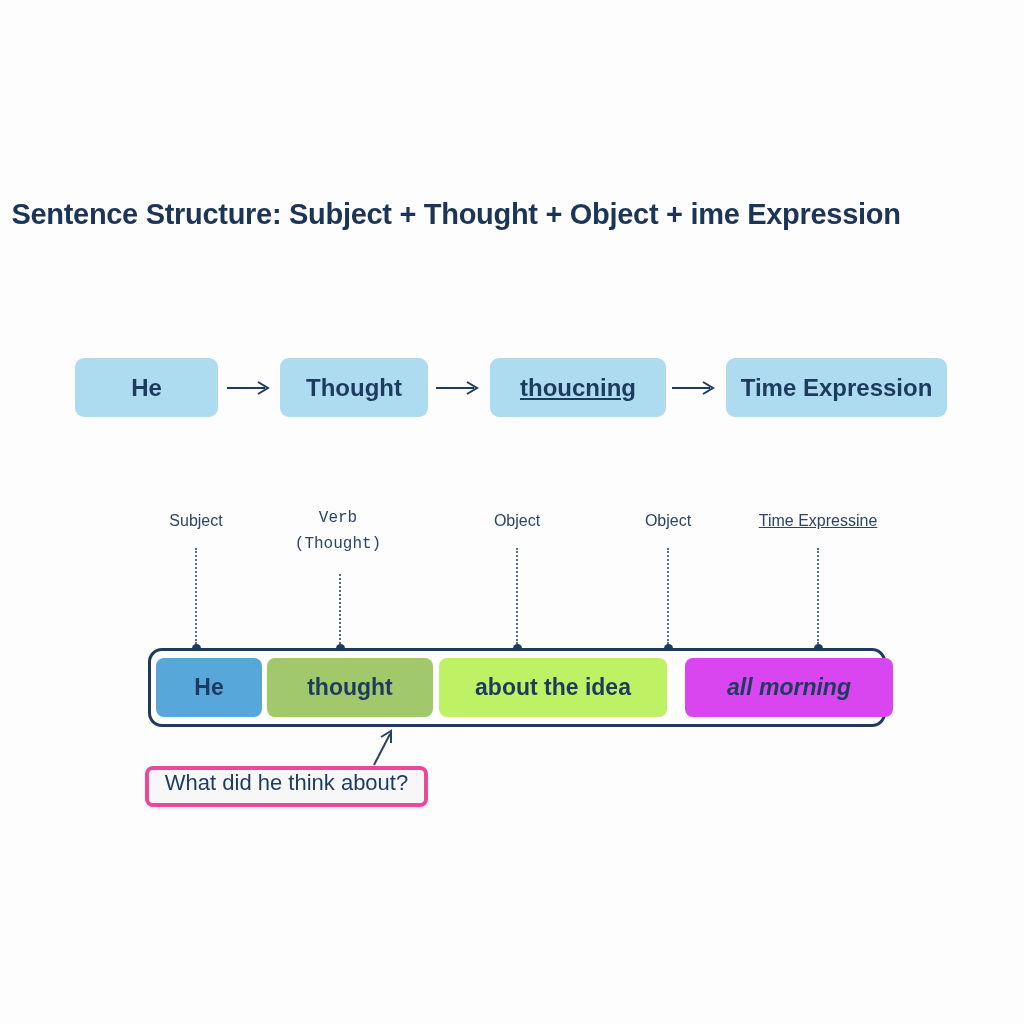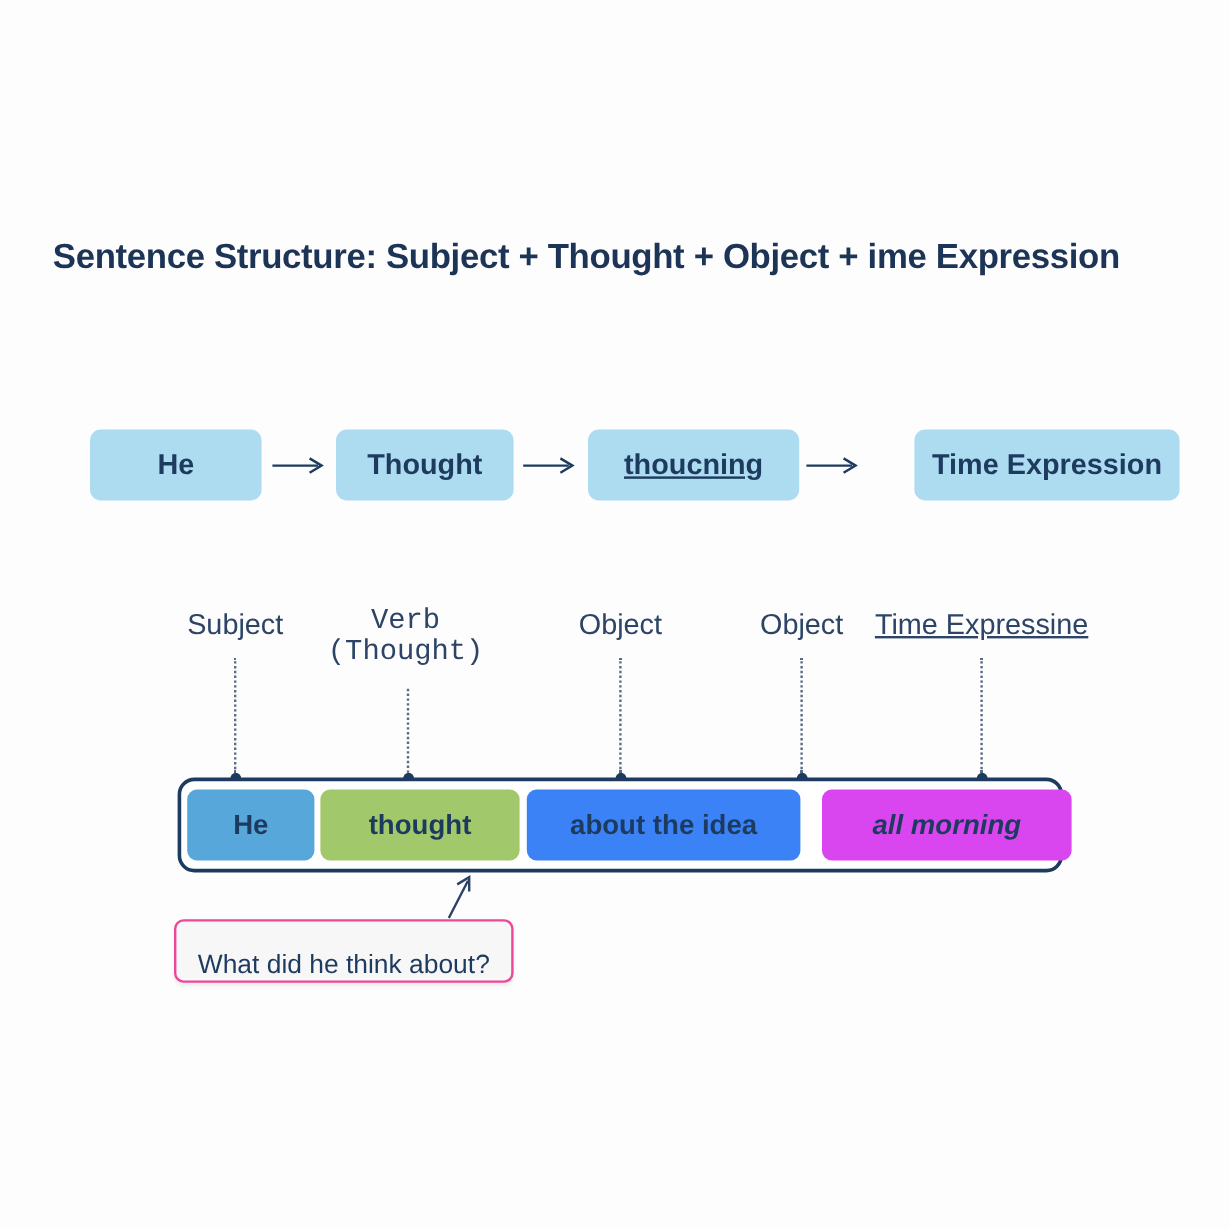"Sentence Structure: Subject + Thought" .title { margin-left: 44px -> none; text-align: left -> center }
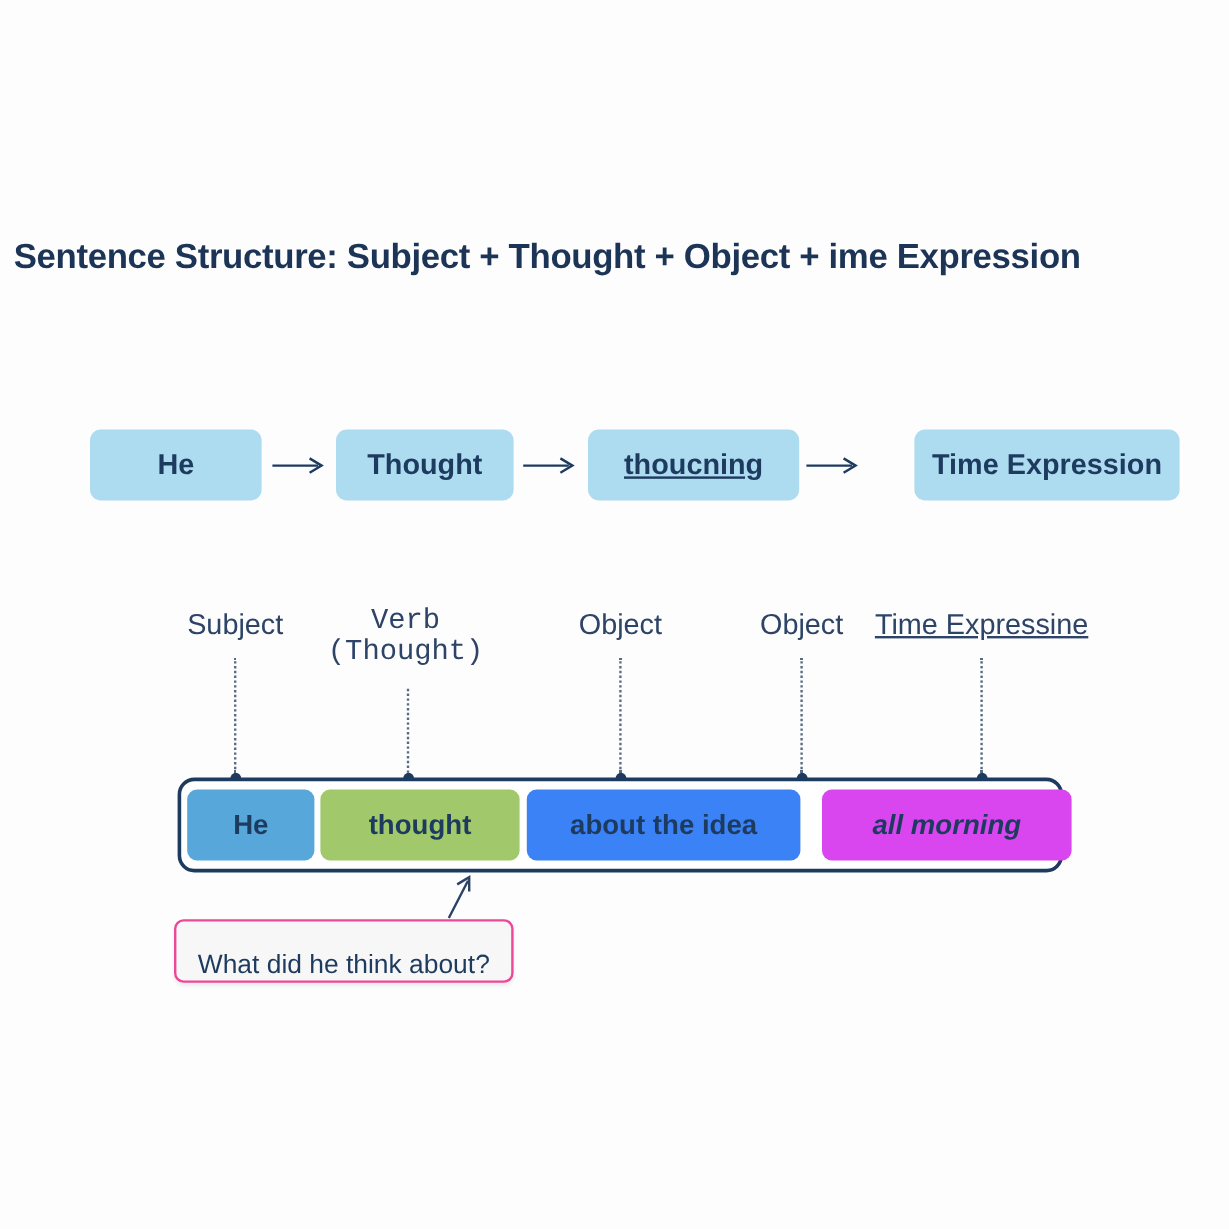"Time Expression" .fb4 { margin-left: 36px -> none }
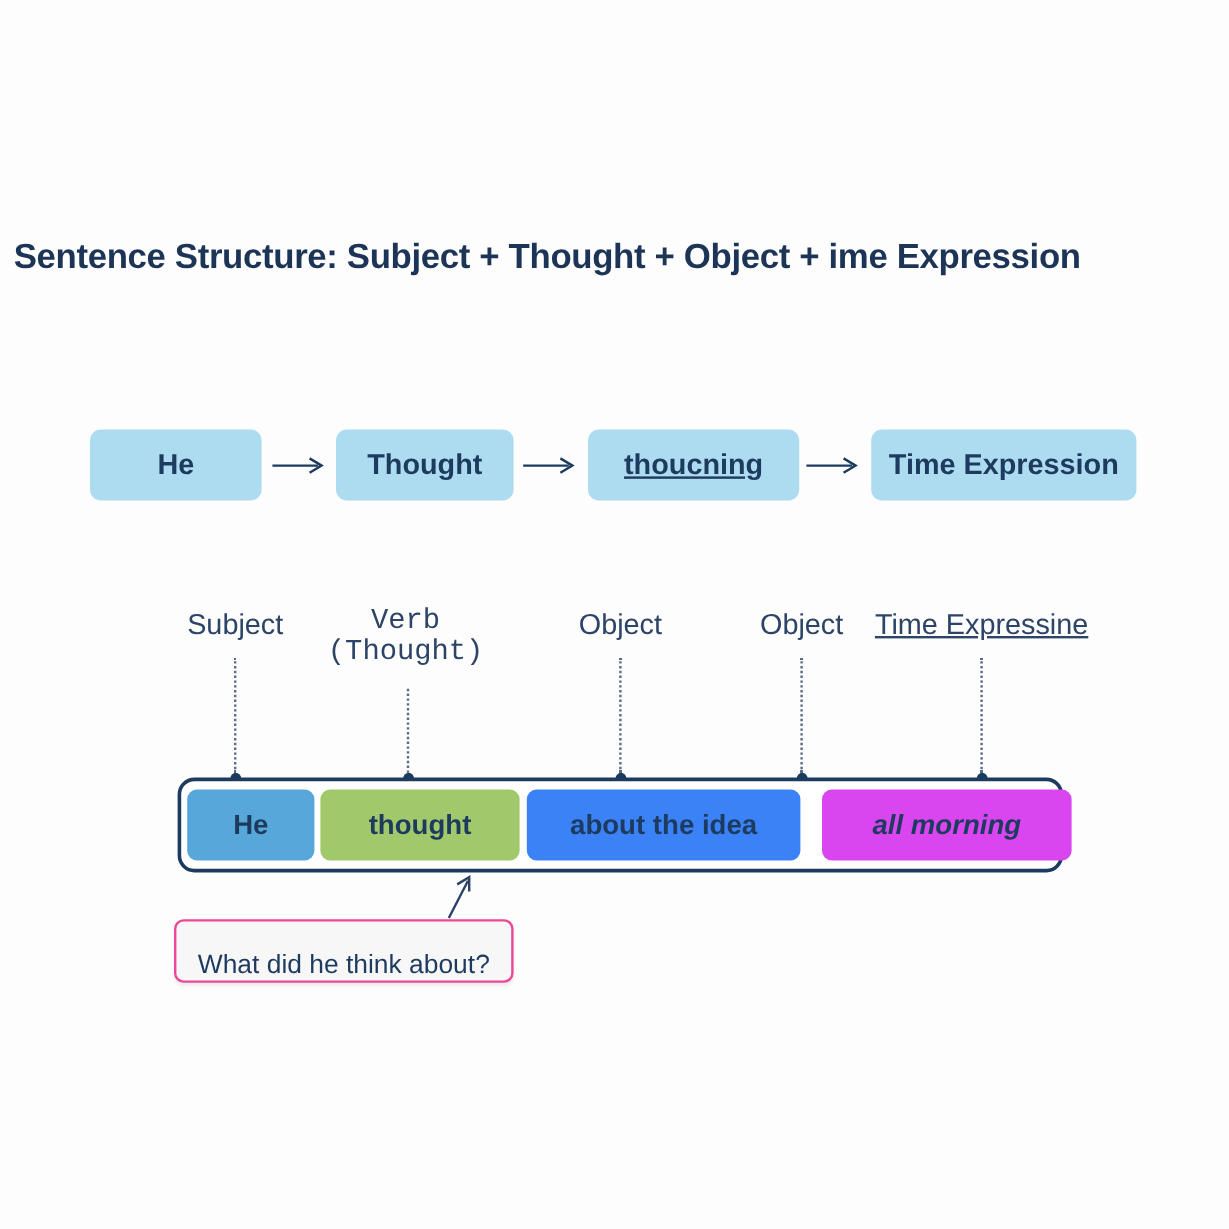"Subject" .part-label { font-size: 24px -> 16px }
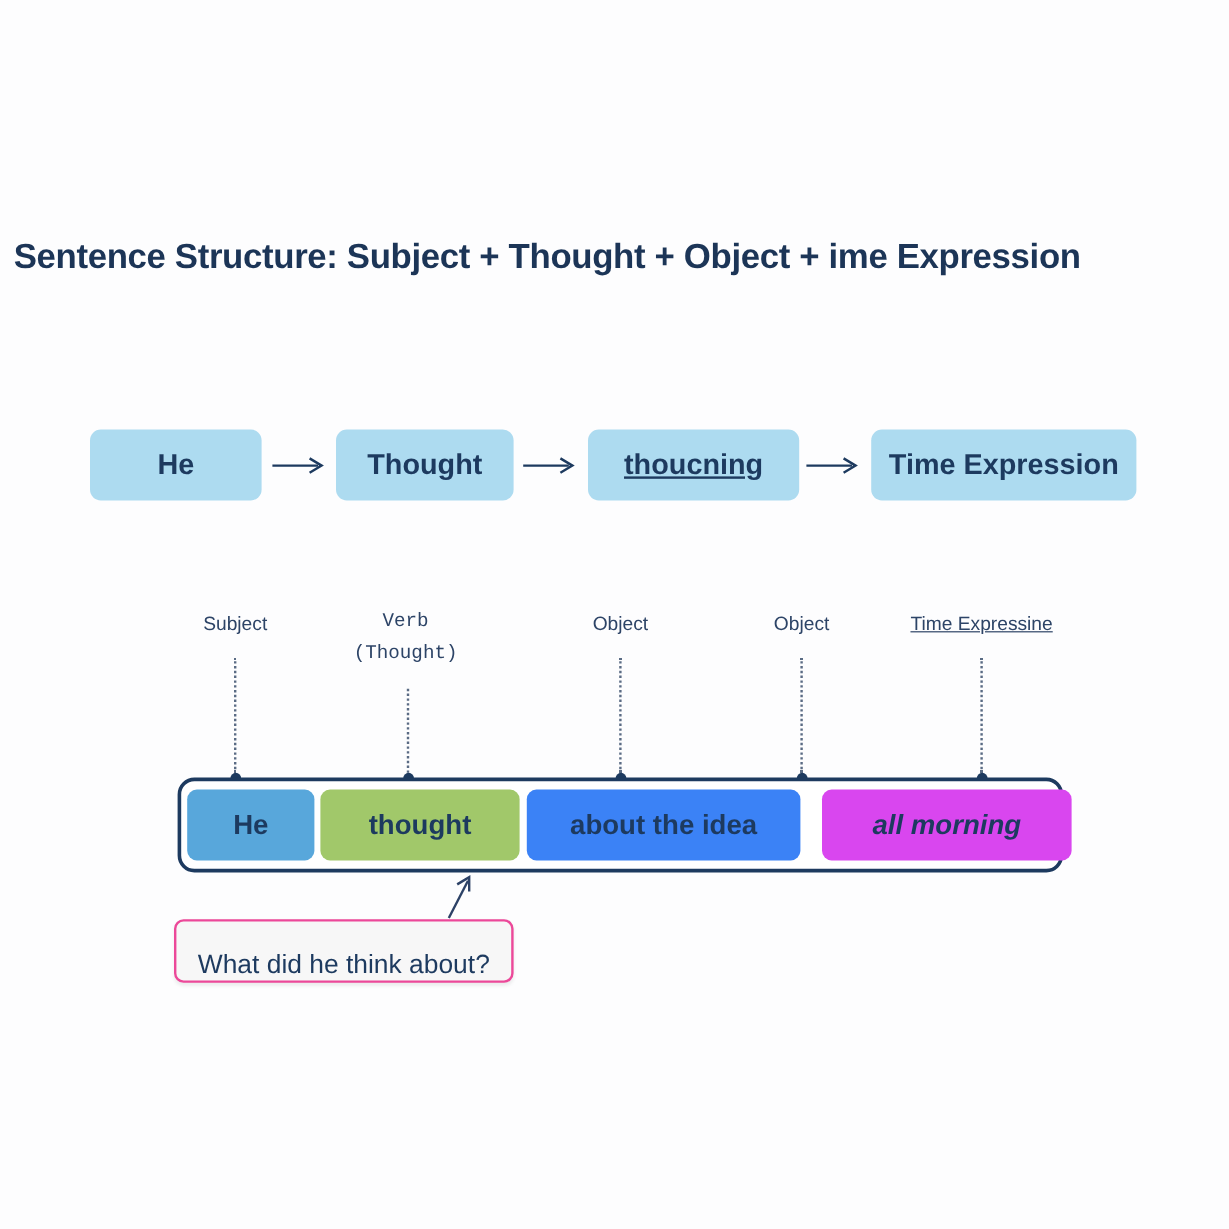"about the idea" .seg3 { background: #3b82f6 -> #bef264 }
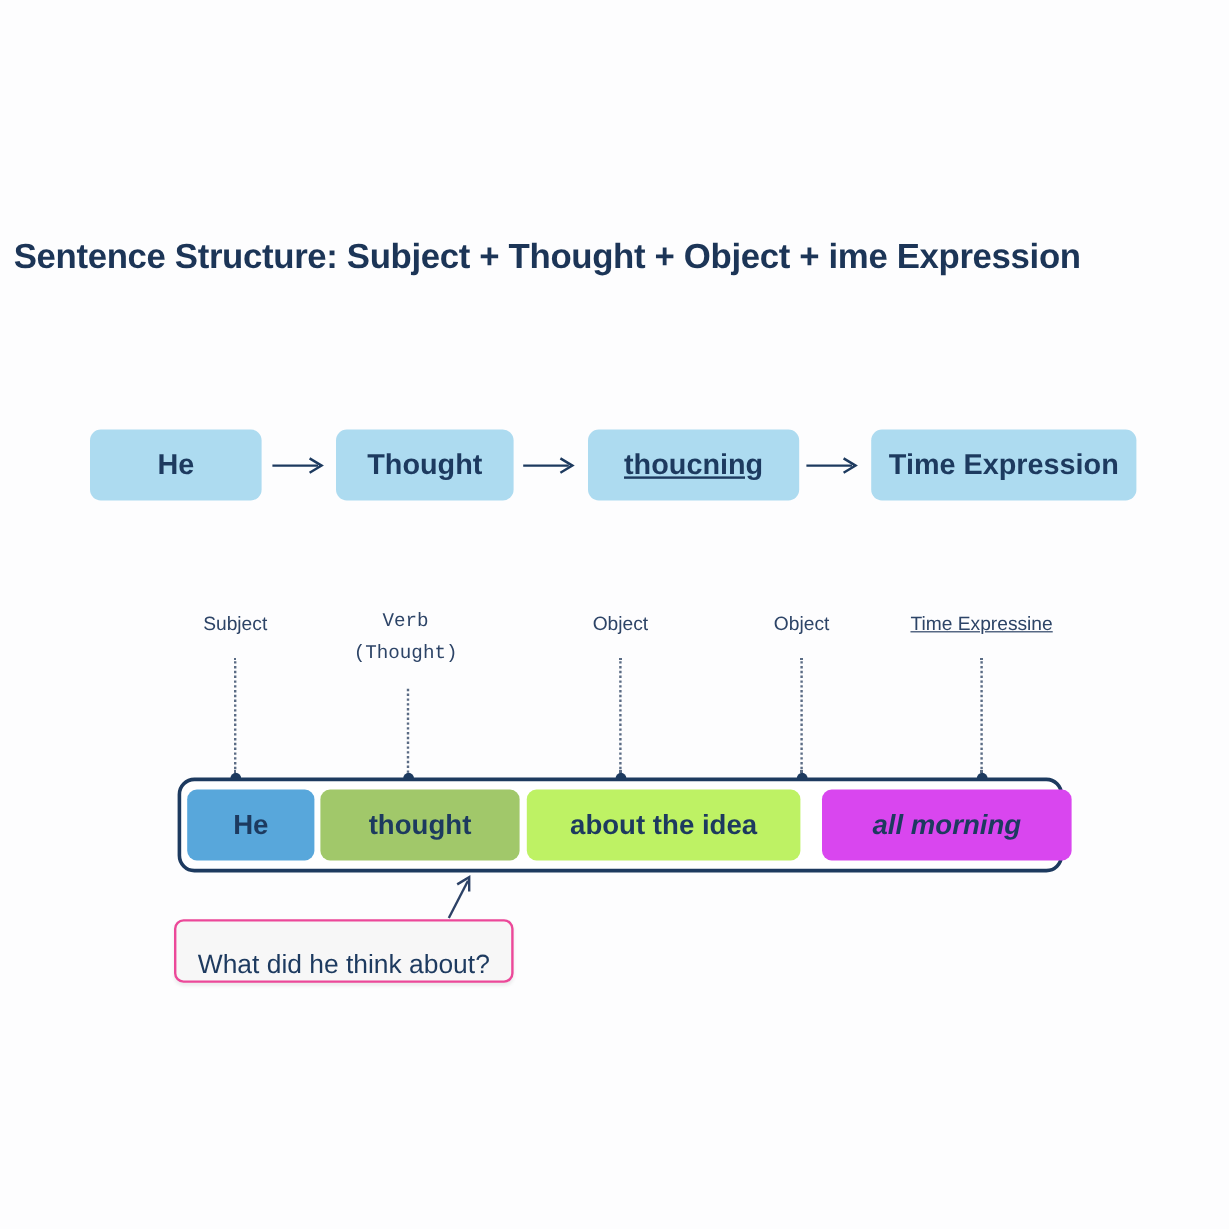"What did he think about?" .callout { align-items: flex-end -> flex-start; border: 2px solid #ec4899 -> 4px solid #ec4899; height: 53px -> 41px }
